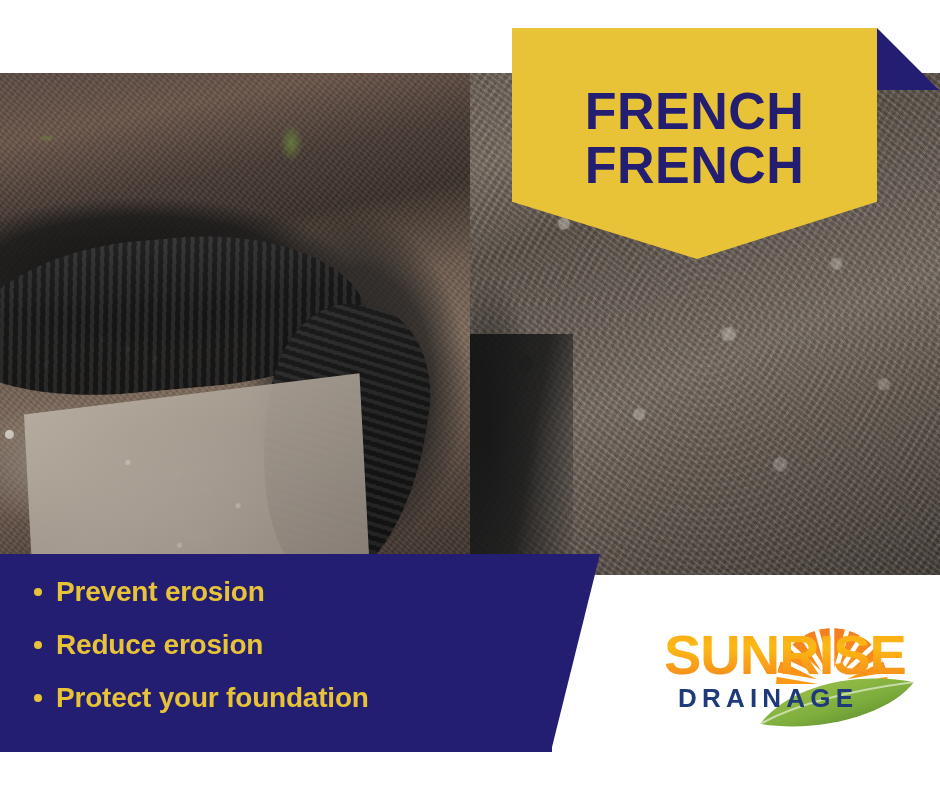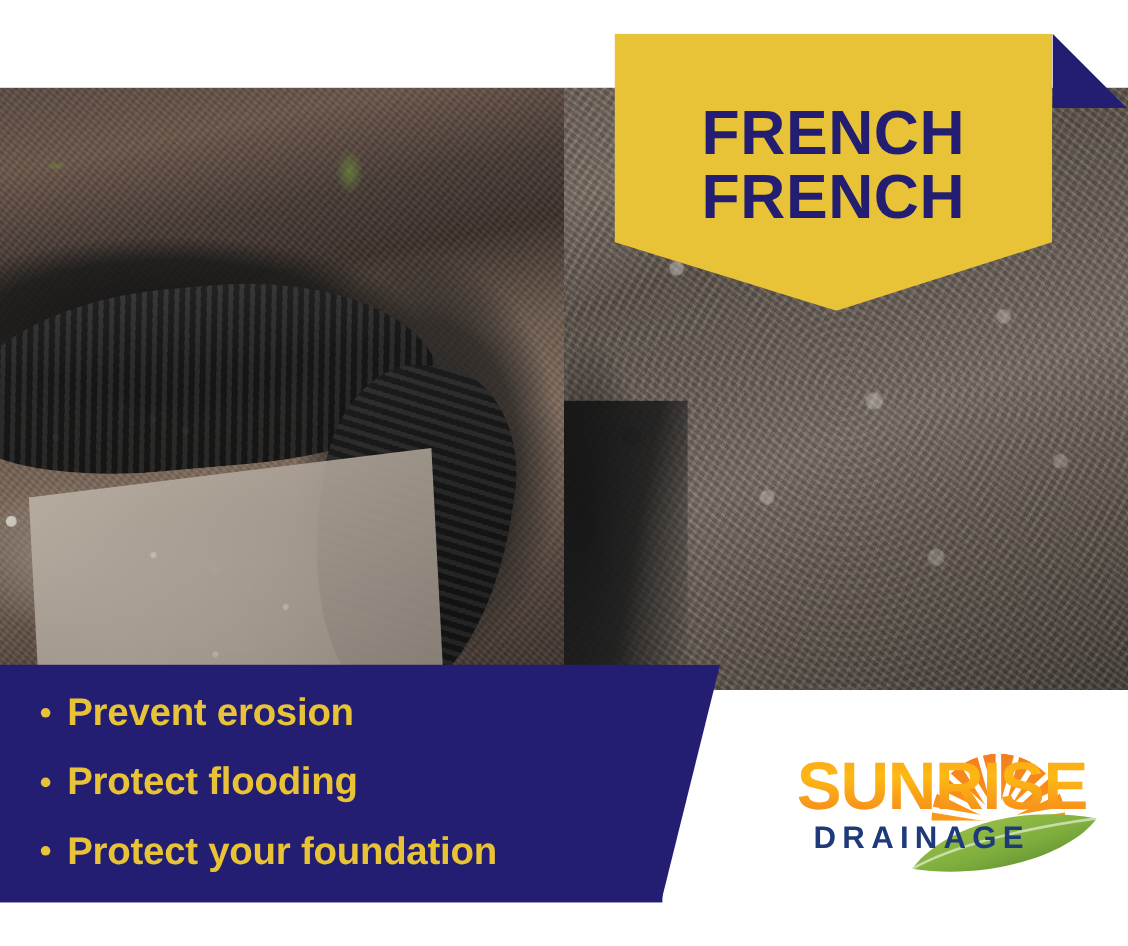"Prevent erosion" .bullet-text { font-size: 32px -> 28px }
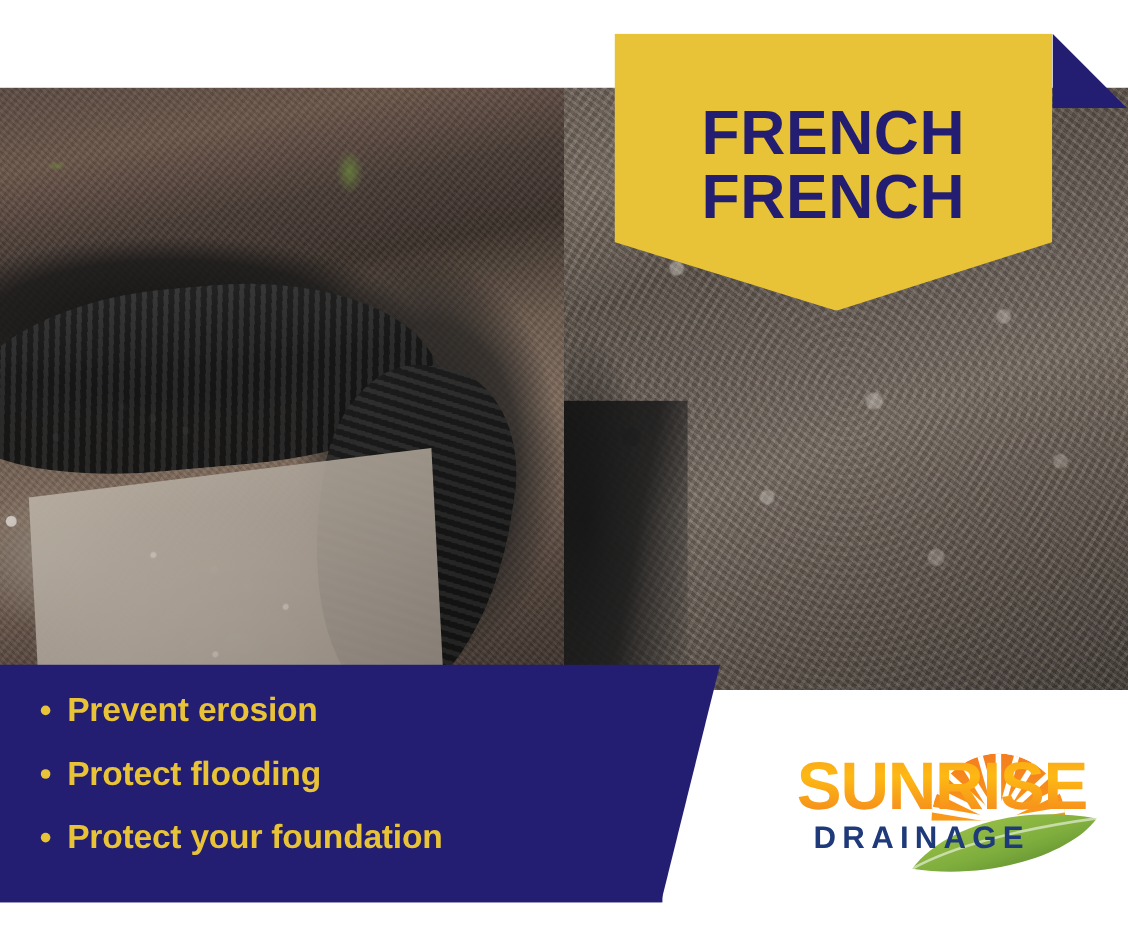"Protect flooding" span.bullet-text { text: Protect flooding -> Reduce erosion }
